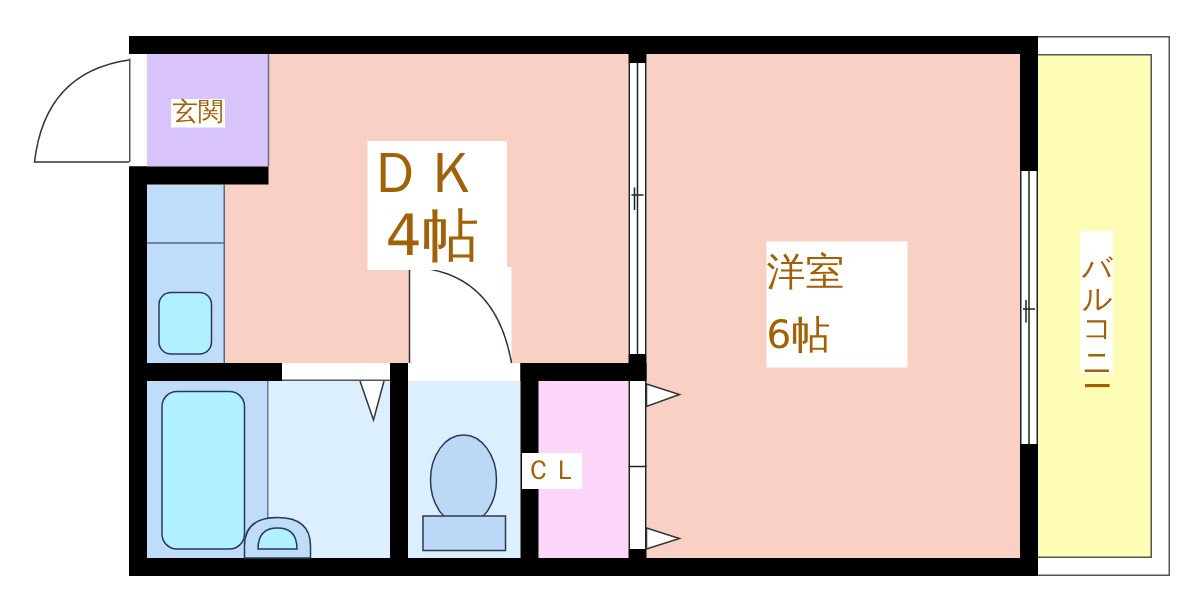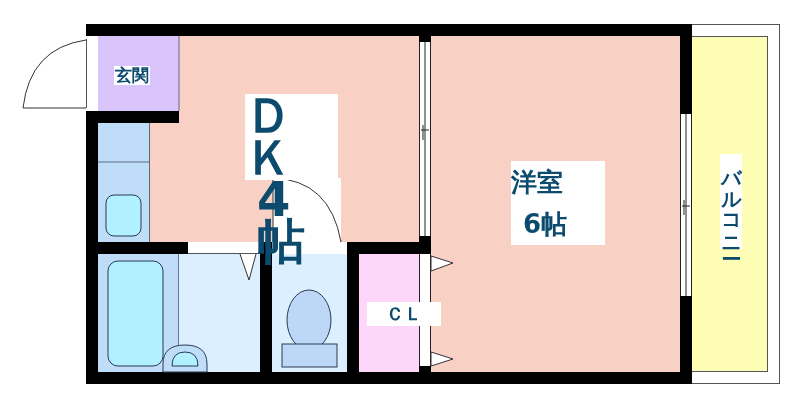"玄関" .label-box { color: #0c4a6e -> #a16207; font-weight: bold -> none }
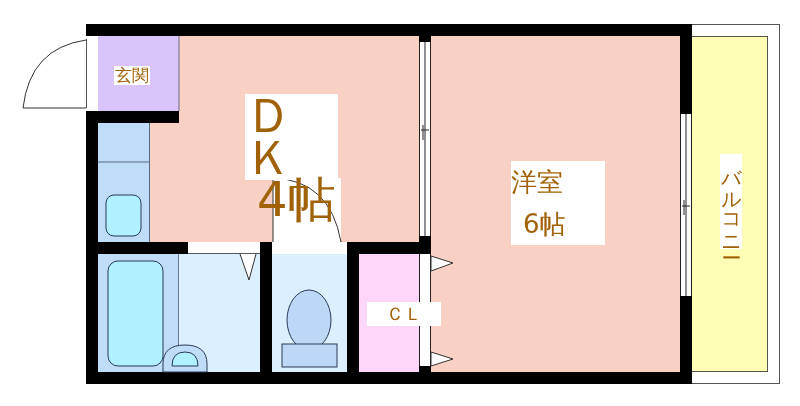"ＤＫ" div.label-box { font-size: 48px -> 38px }
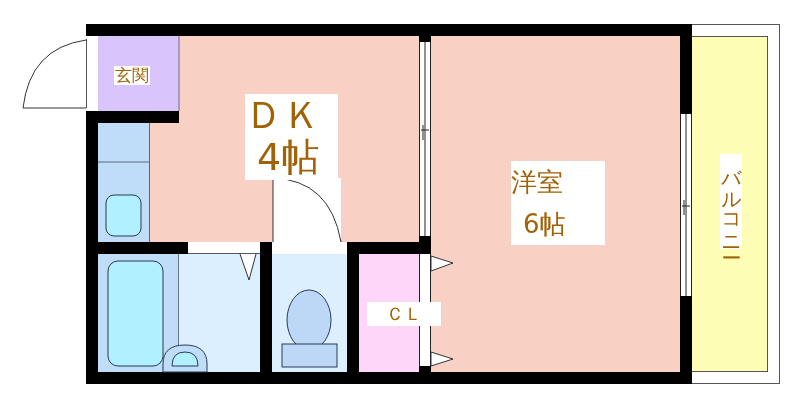"6帖" div { margin-left: 12px -> none }
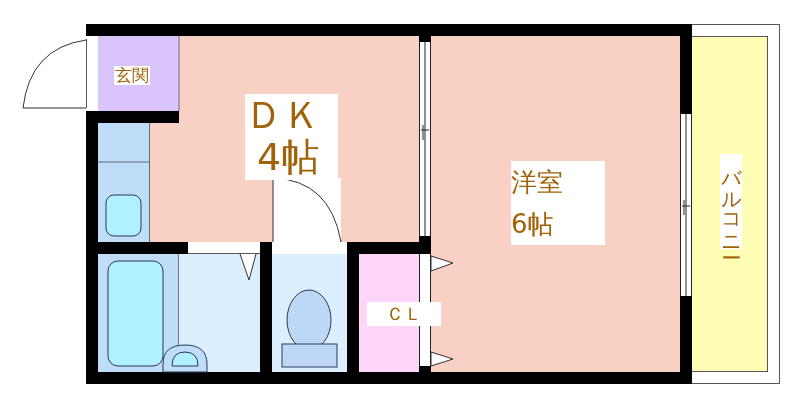"ＣＬ" div.label-box { left: 367px -> 348px; padding: 3px 19px -> 3px 2px }
